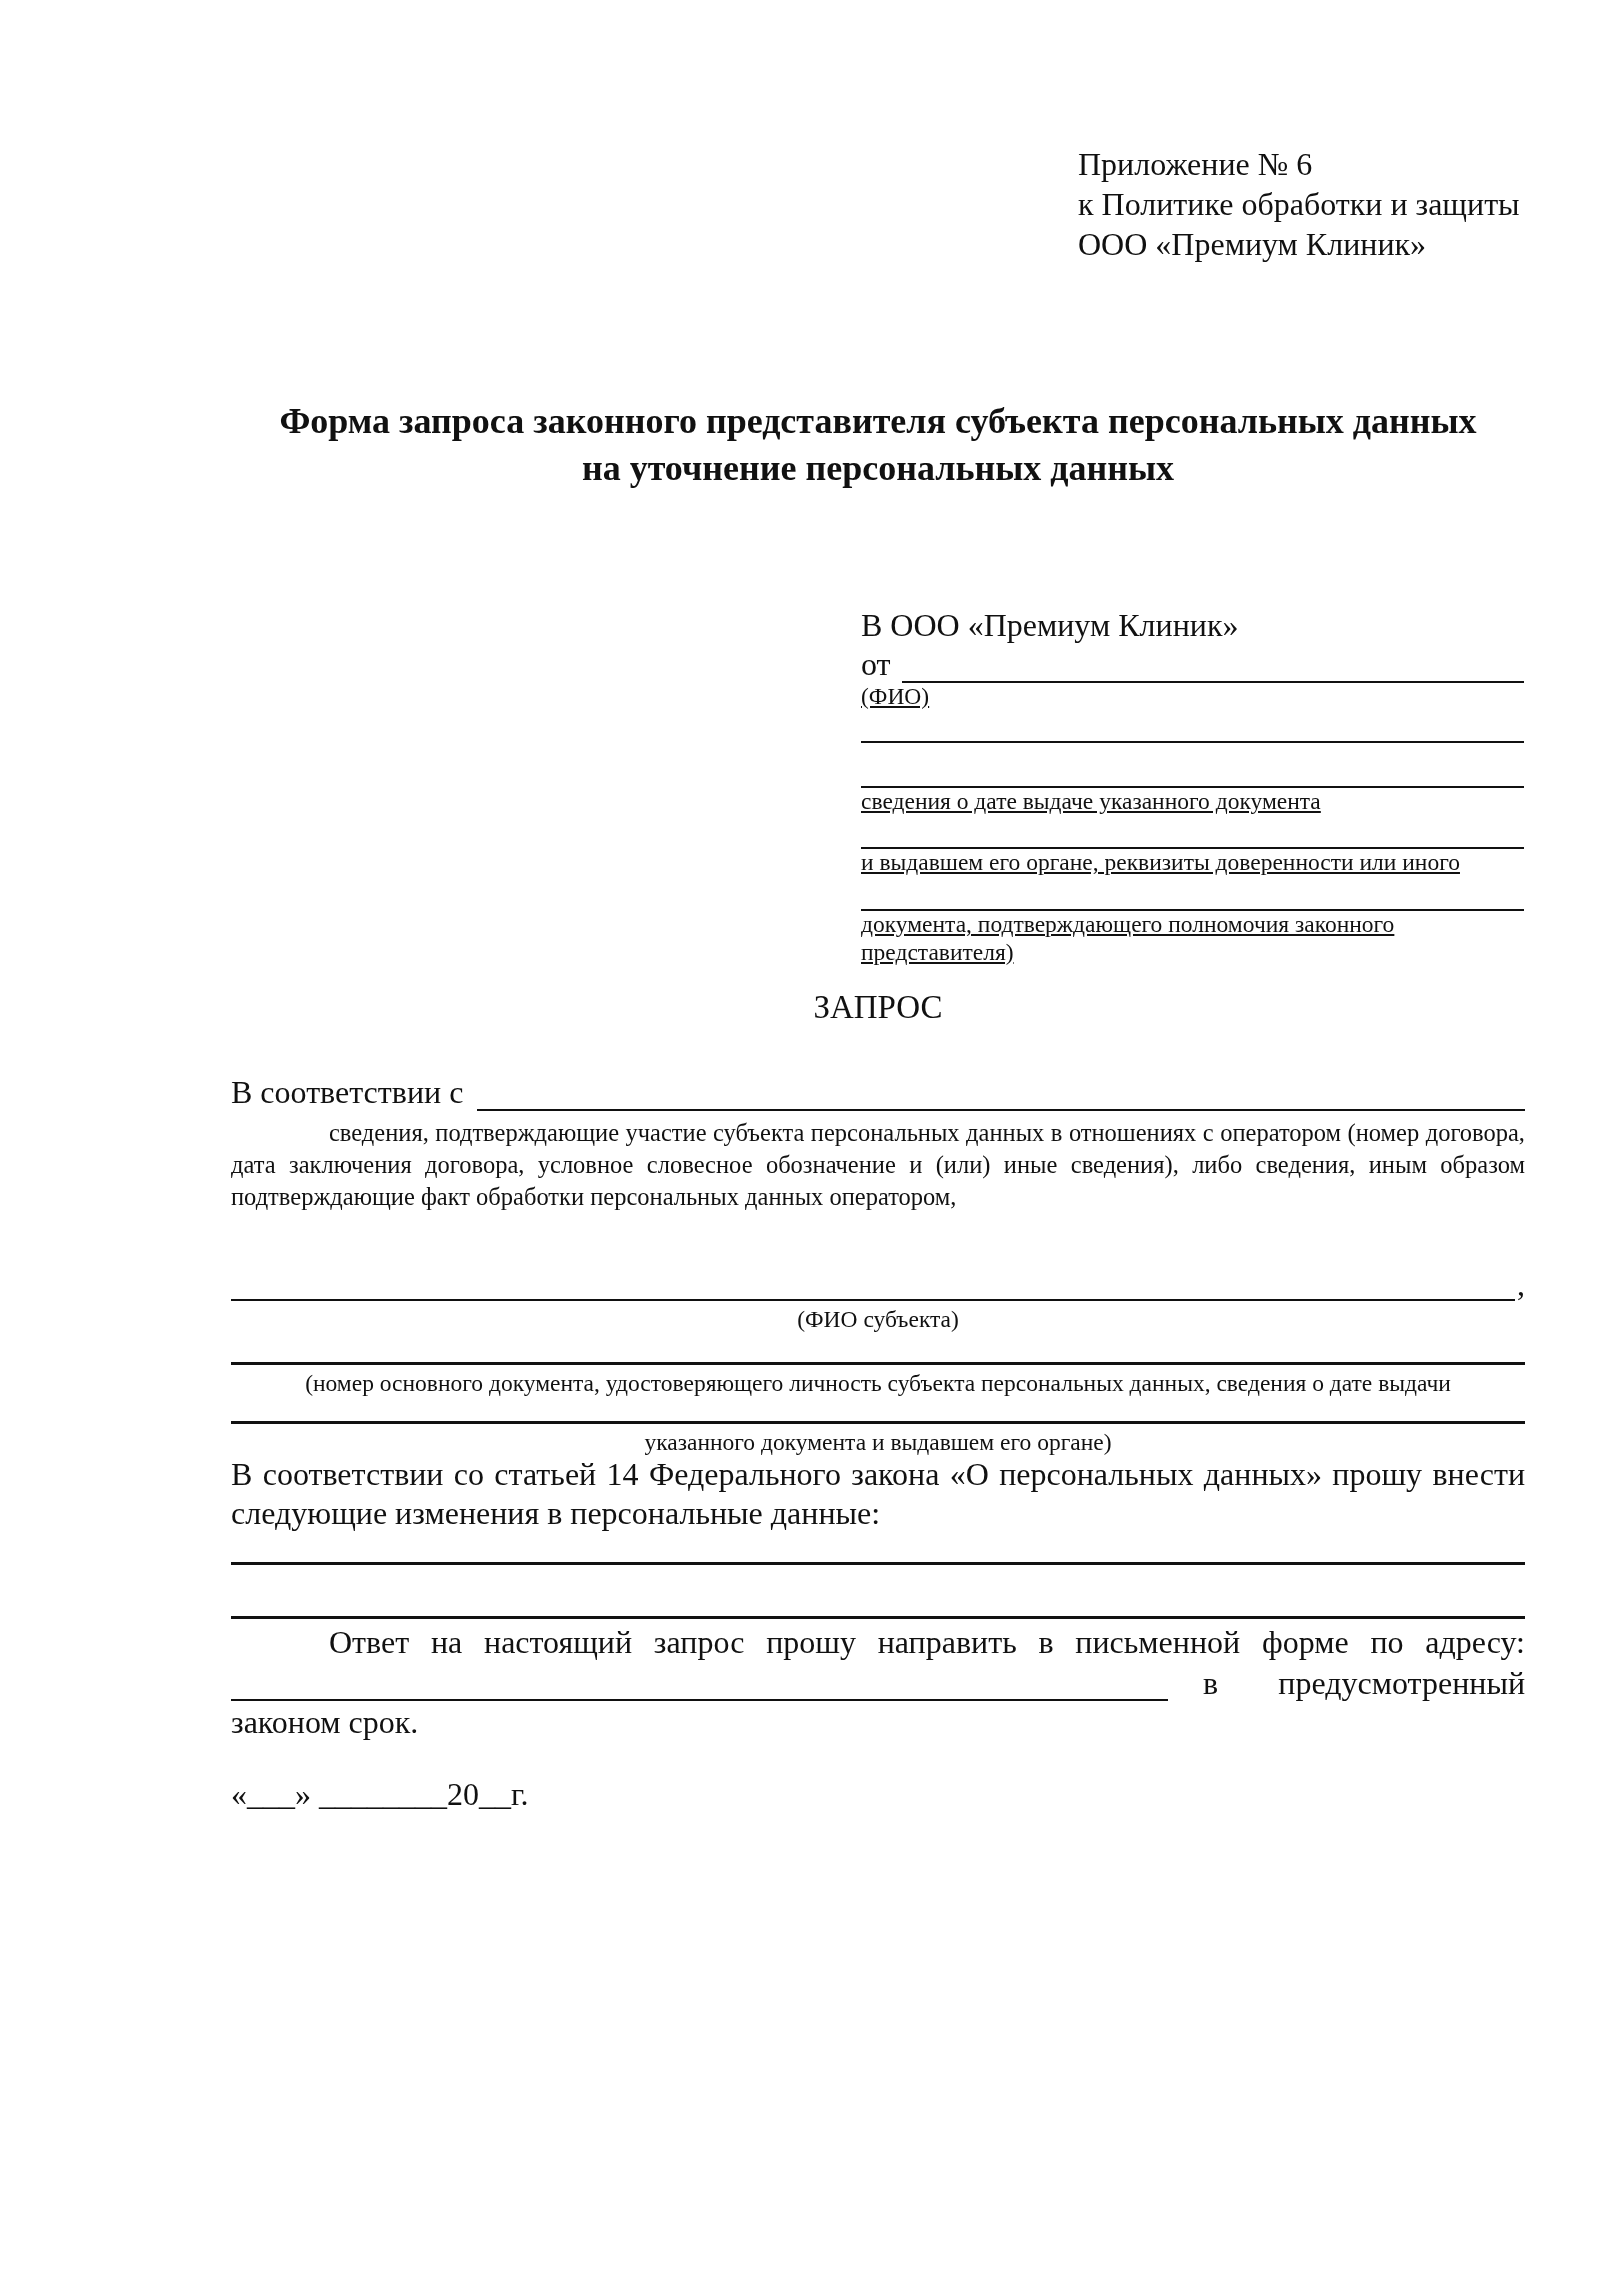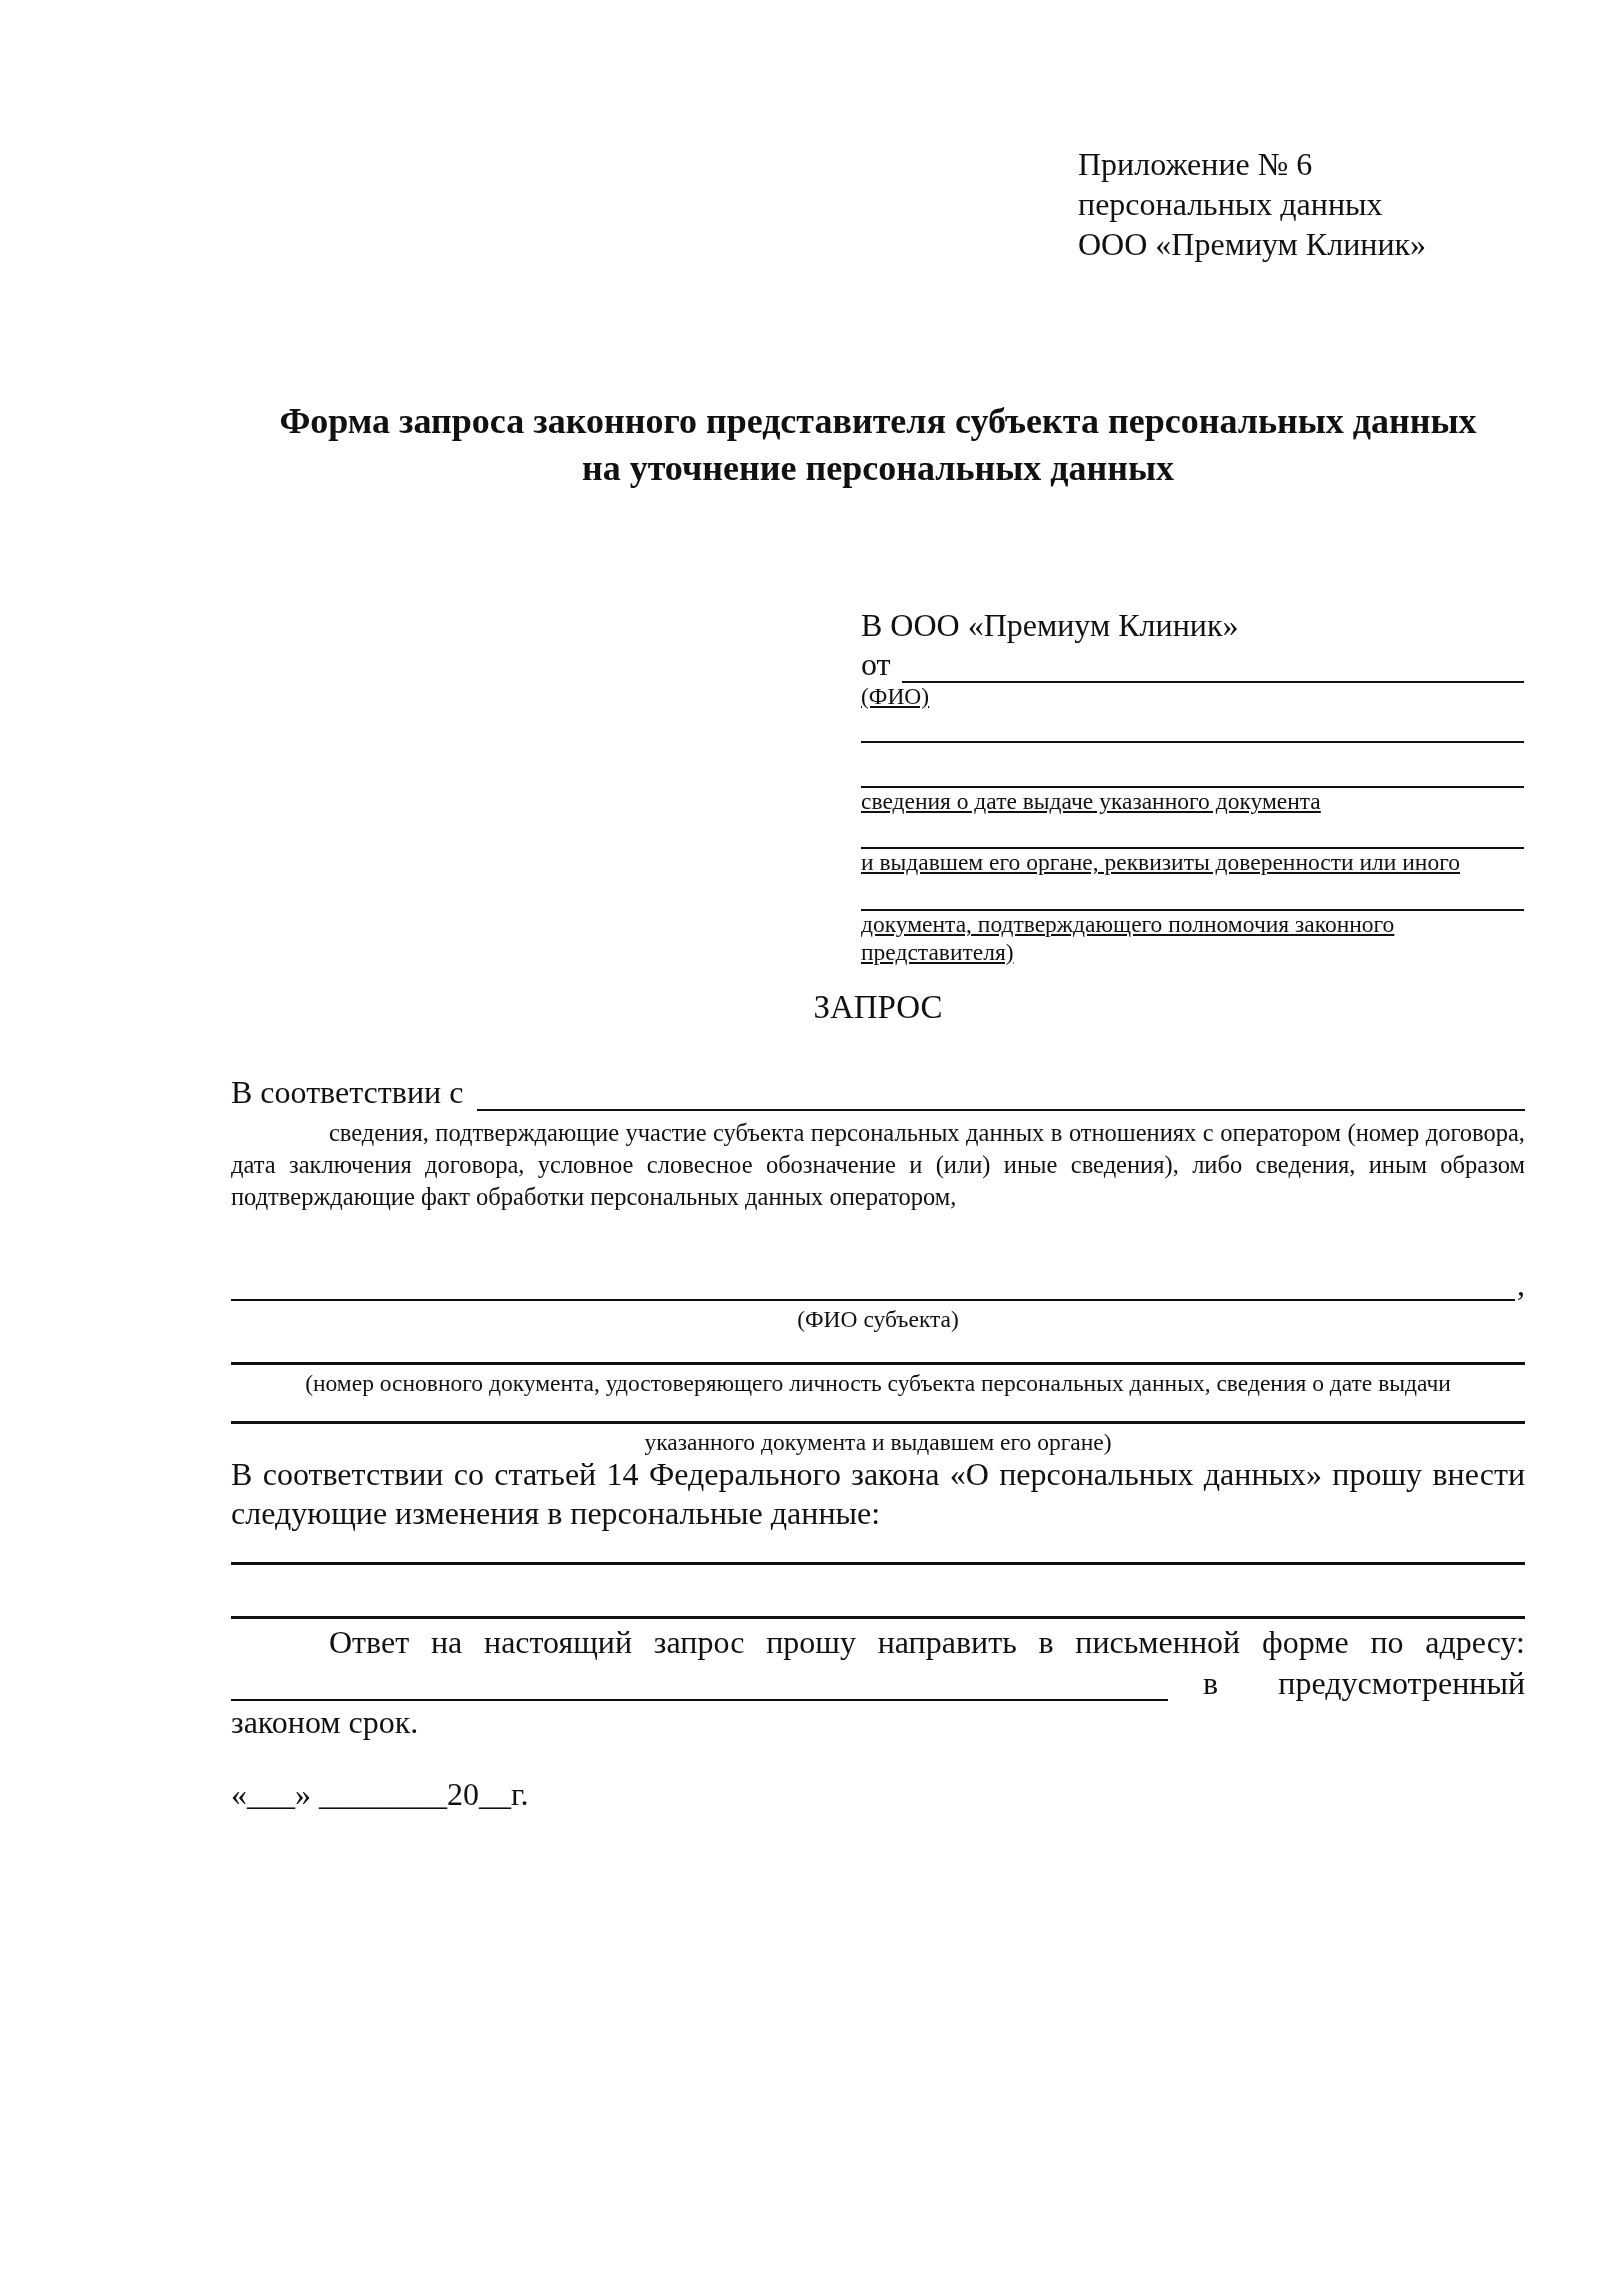"к Политике обработки и защиты" div { html: none -> <div>к Политике обработки и защиты</div> }
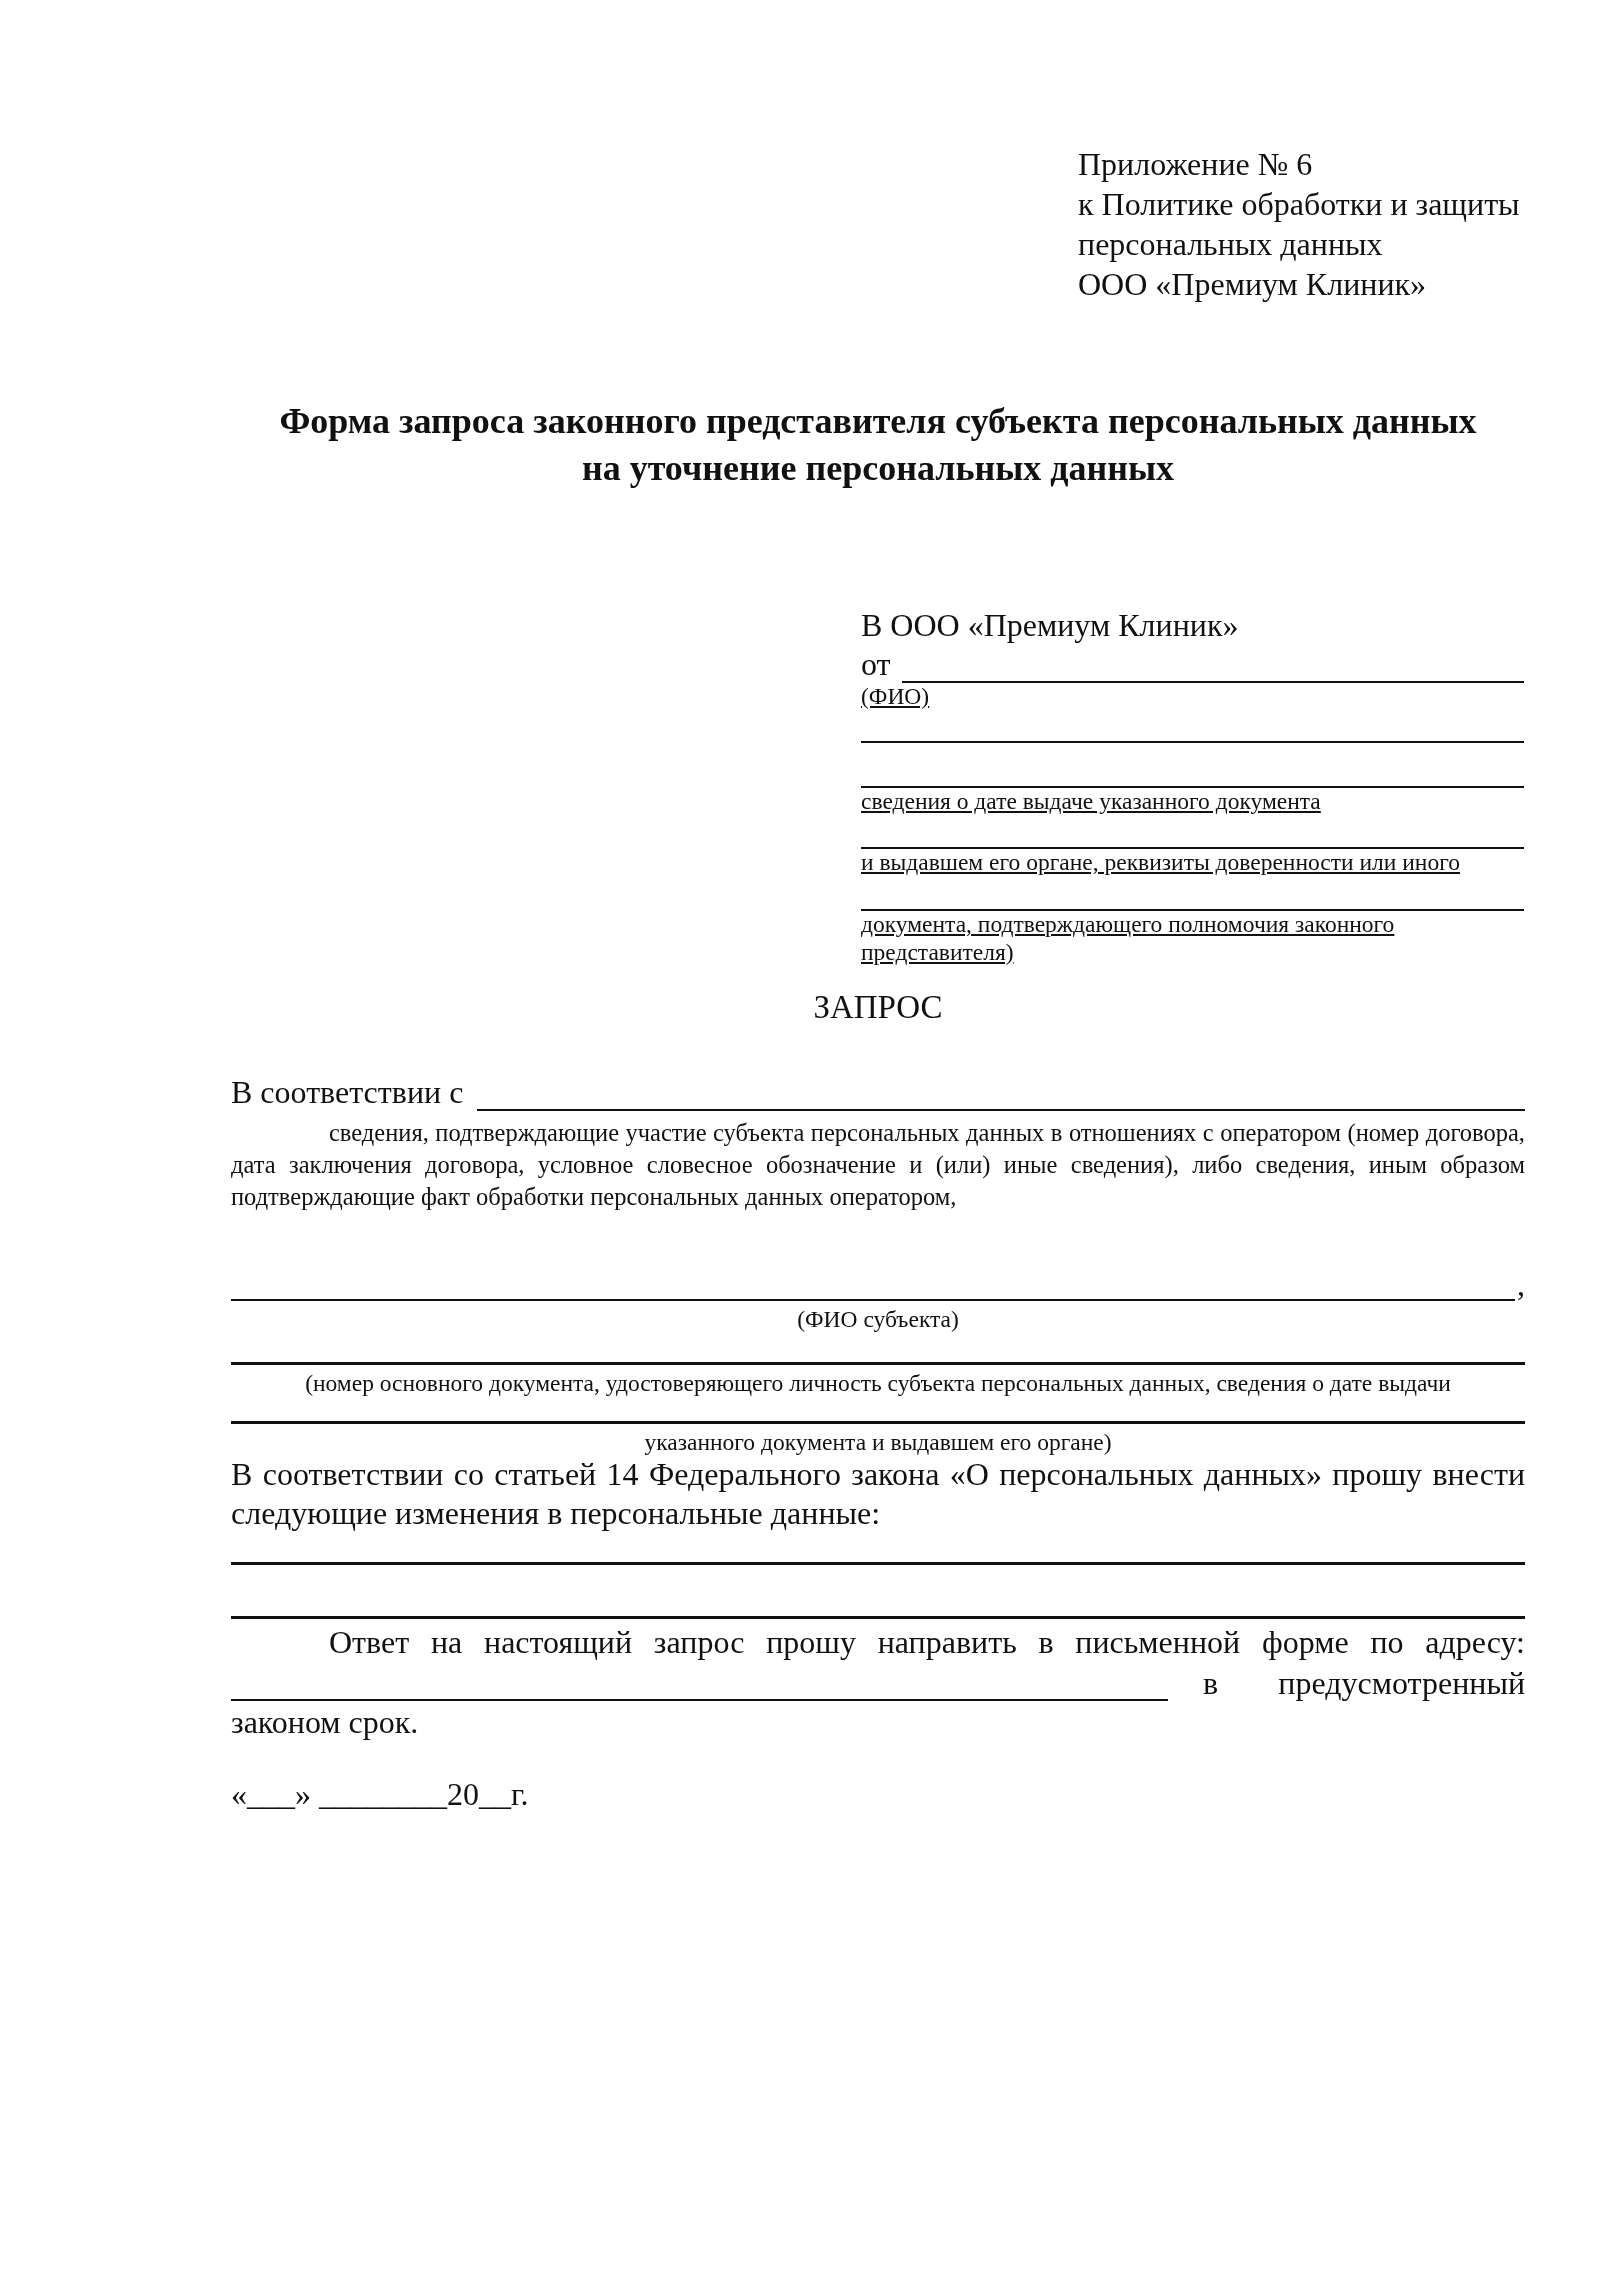"персональных данных" div { html: <div>персональных данных</div> -> none }
